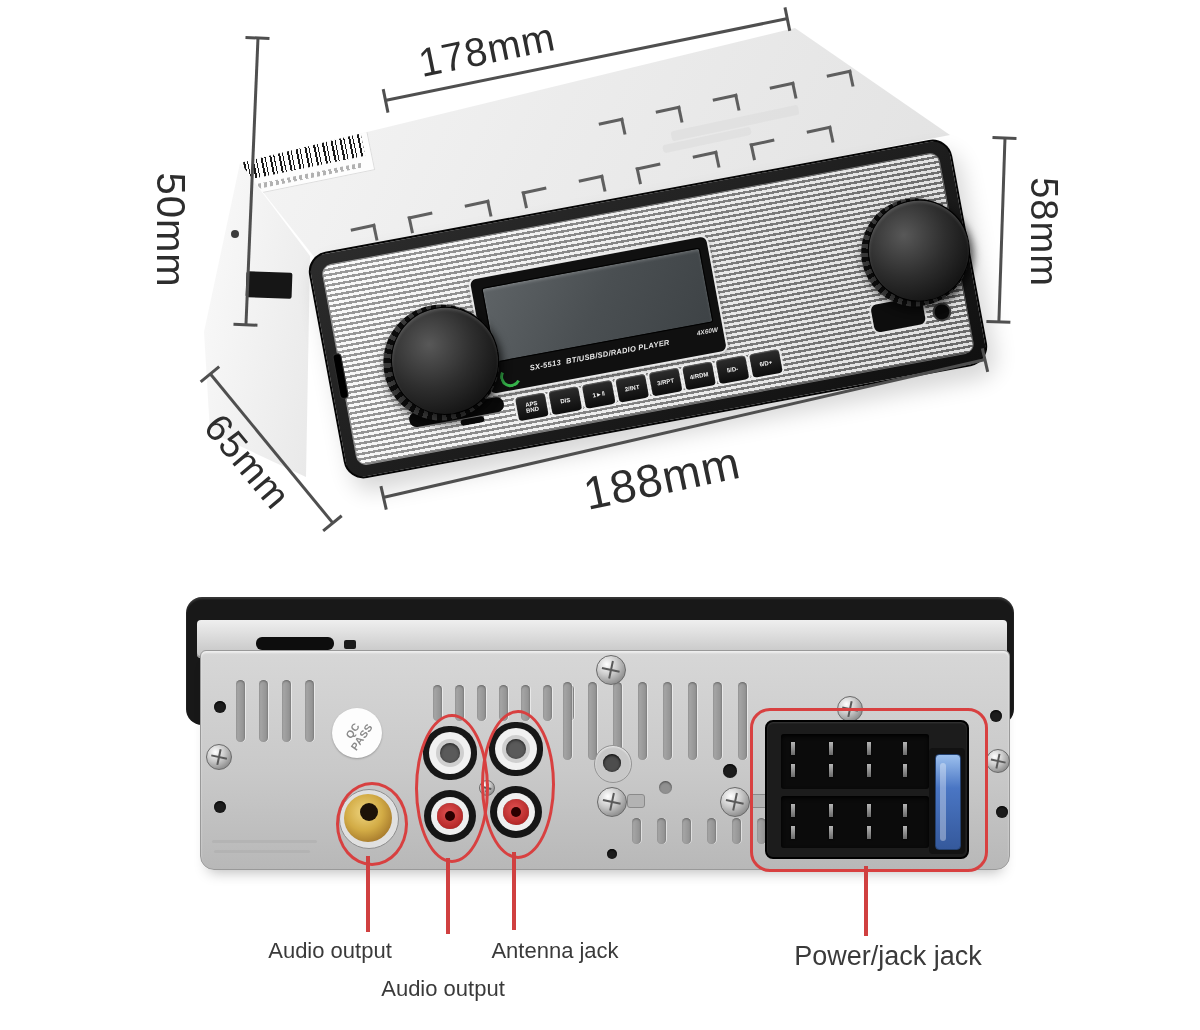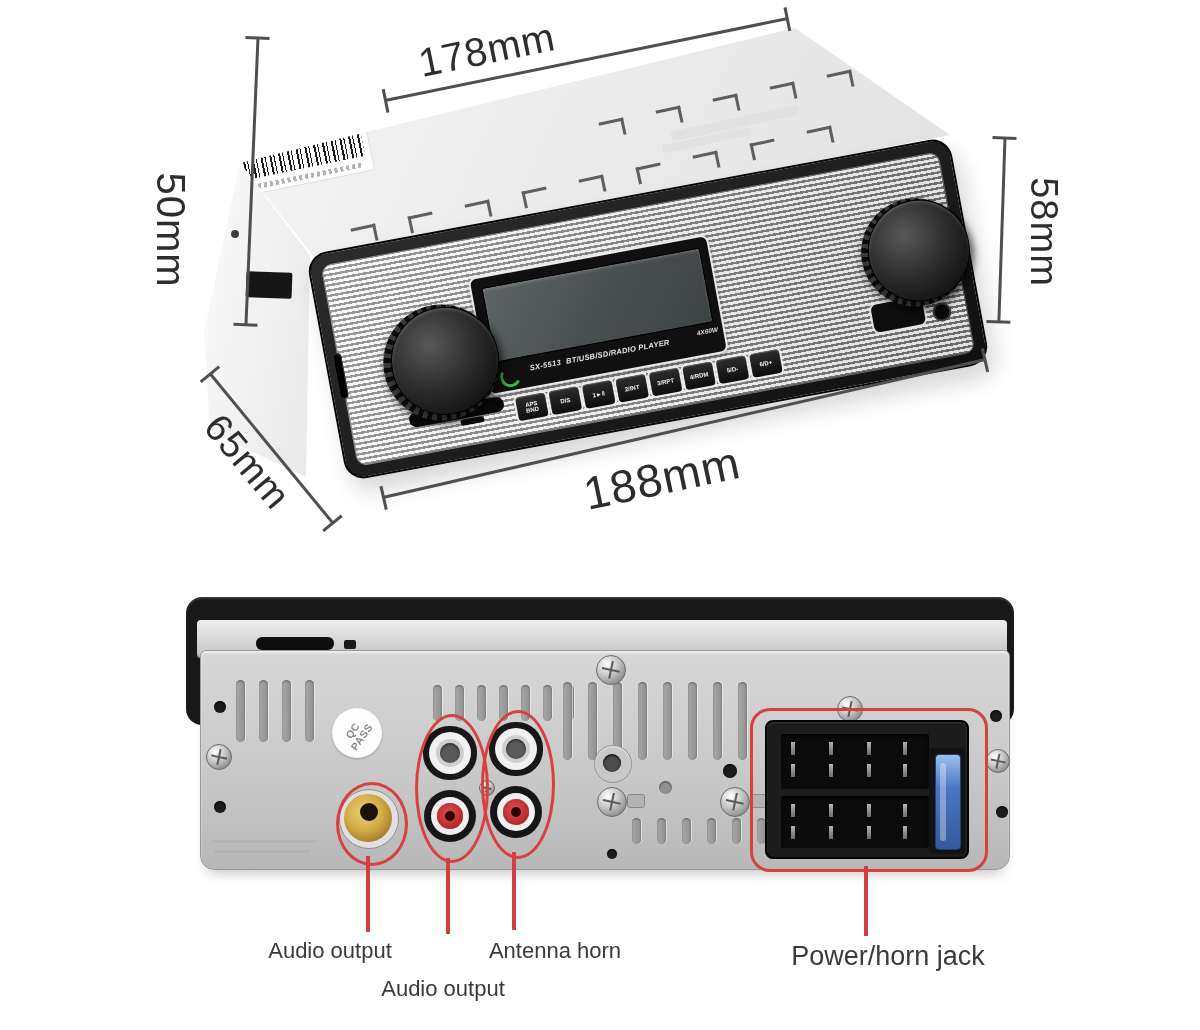"Antenna horn" div.rear-label { text: horn -> jack }
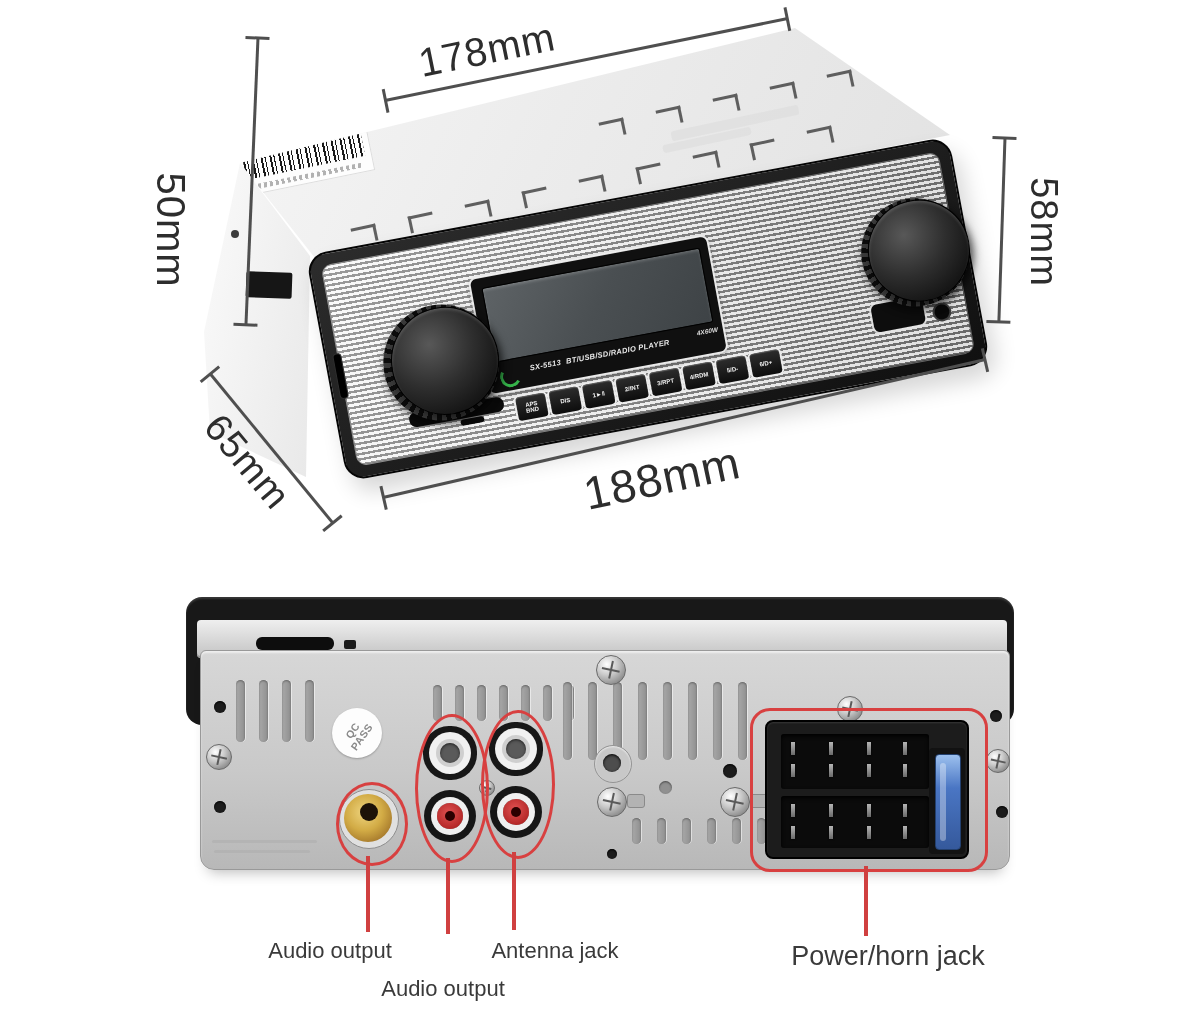"Power/horn jack" div.rear-label { text: Power/horn -> Power/jack }
